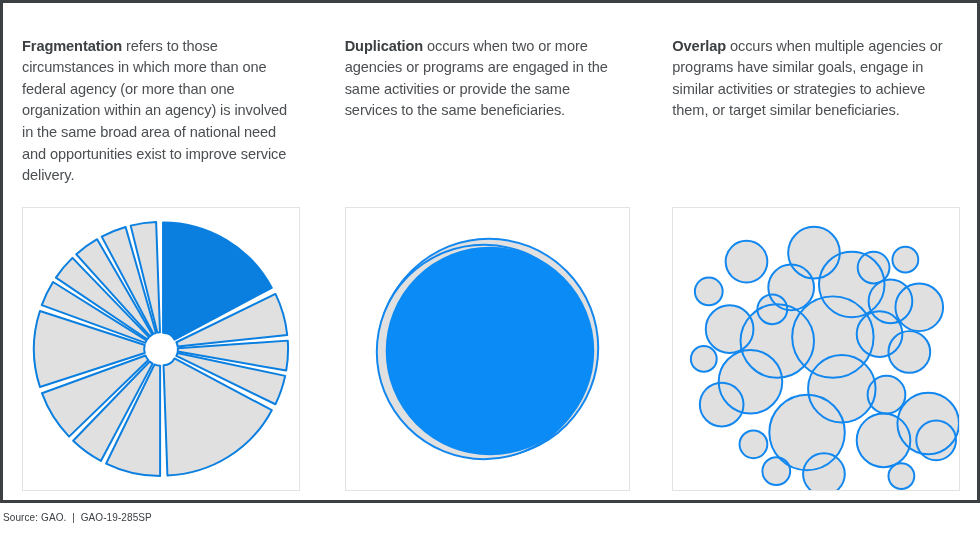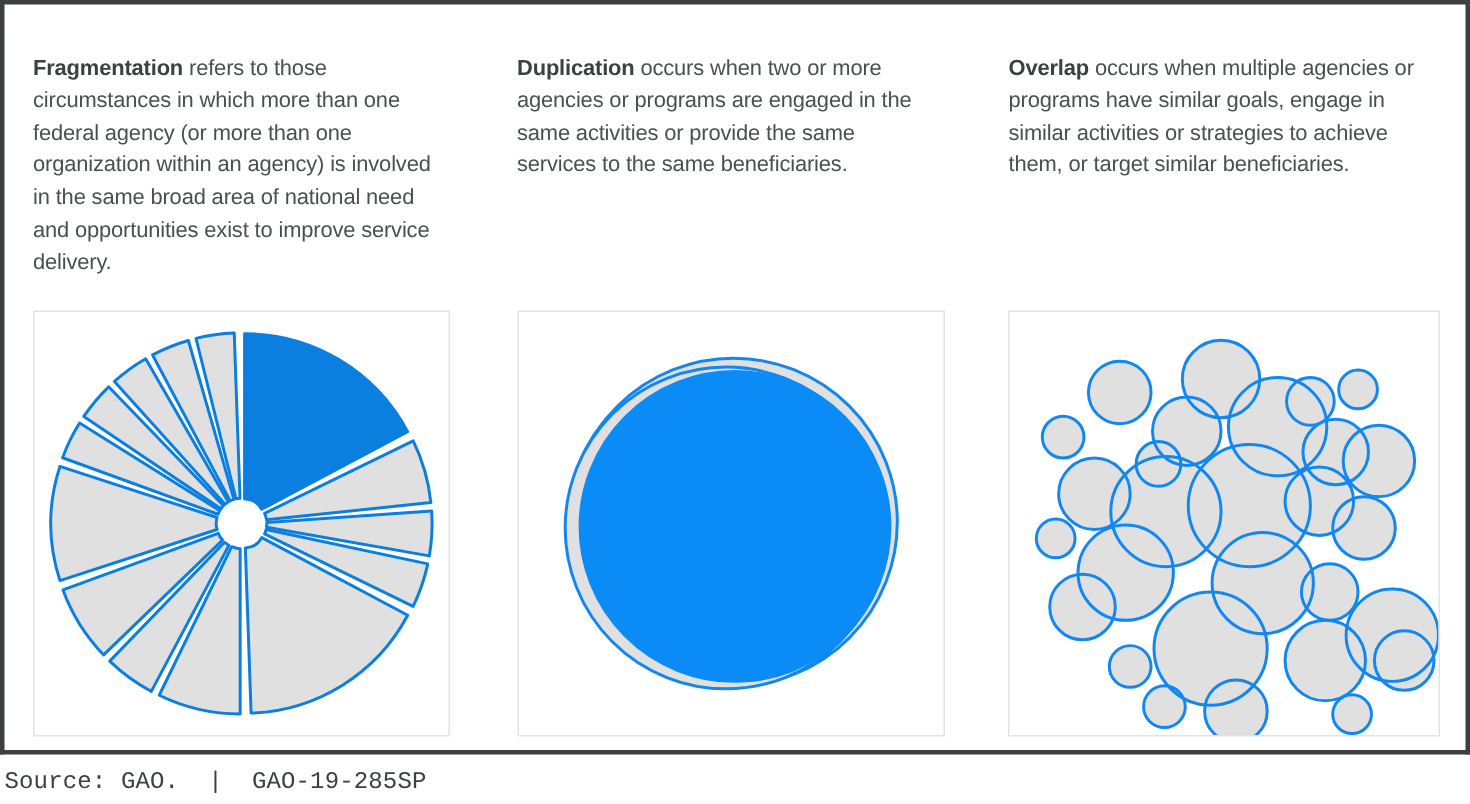"Source: GAO. | GAO-19-285SP" .source { font-family: Liberation Mono, monospace -> none; font-size: 16px -> 10px }
